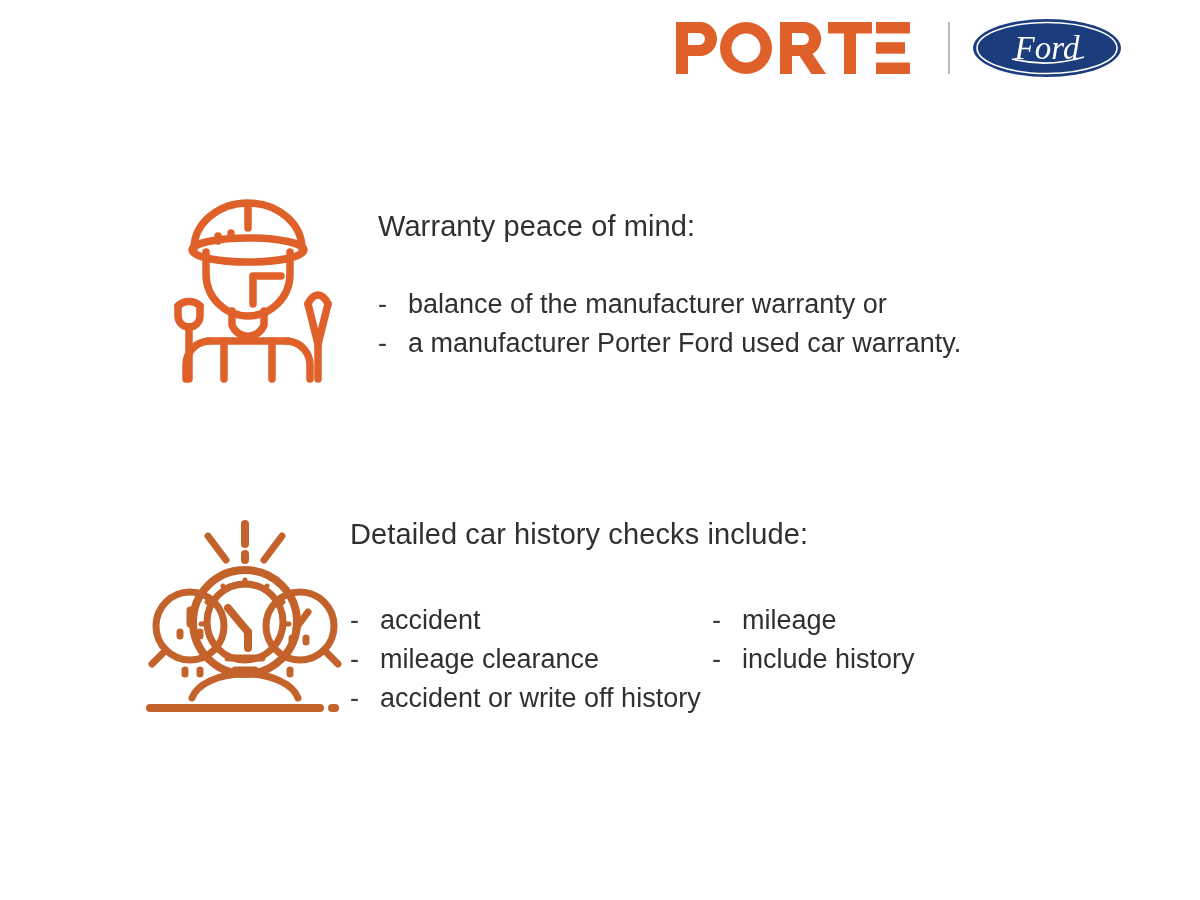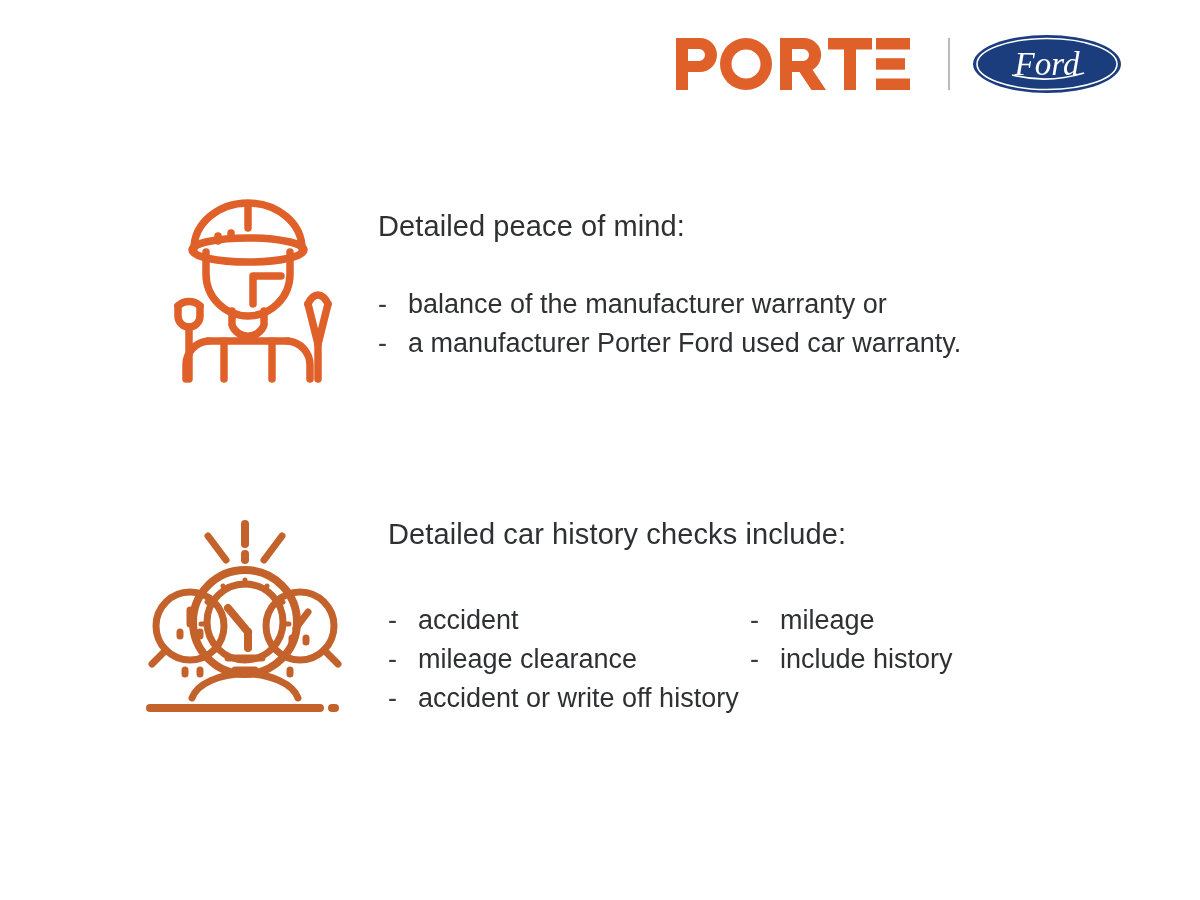"Ford" .brand-bar { top: 26px -> 10px }
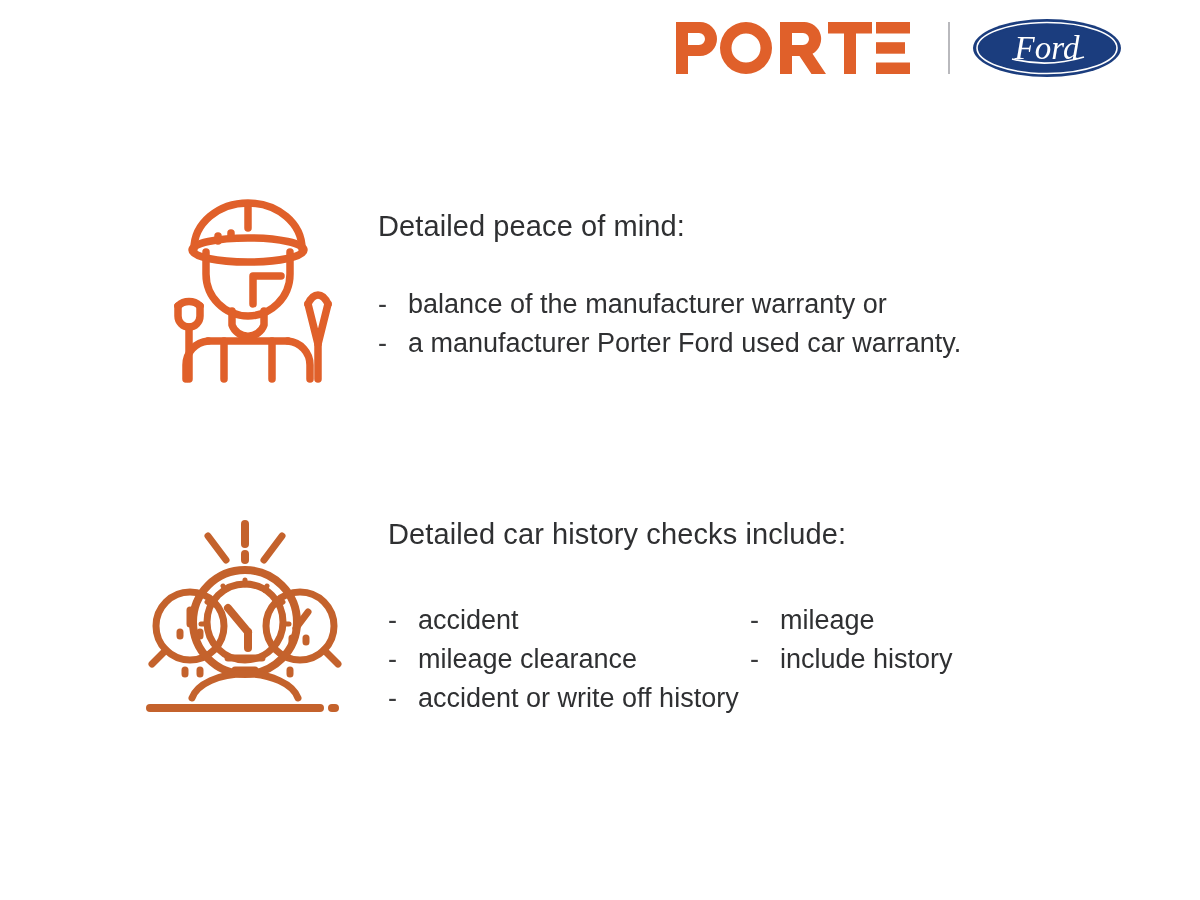"Detailed peace of mind:" div.heading { text: Detailed -> Warranty }
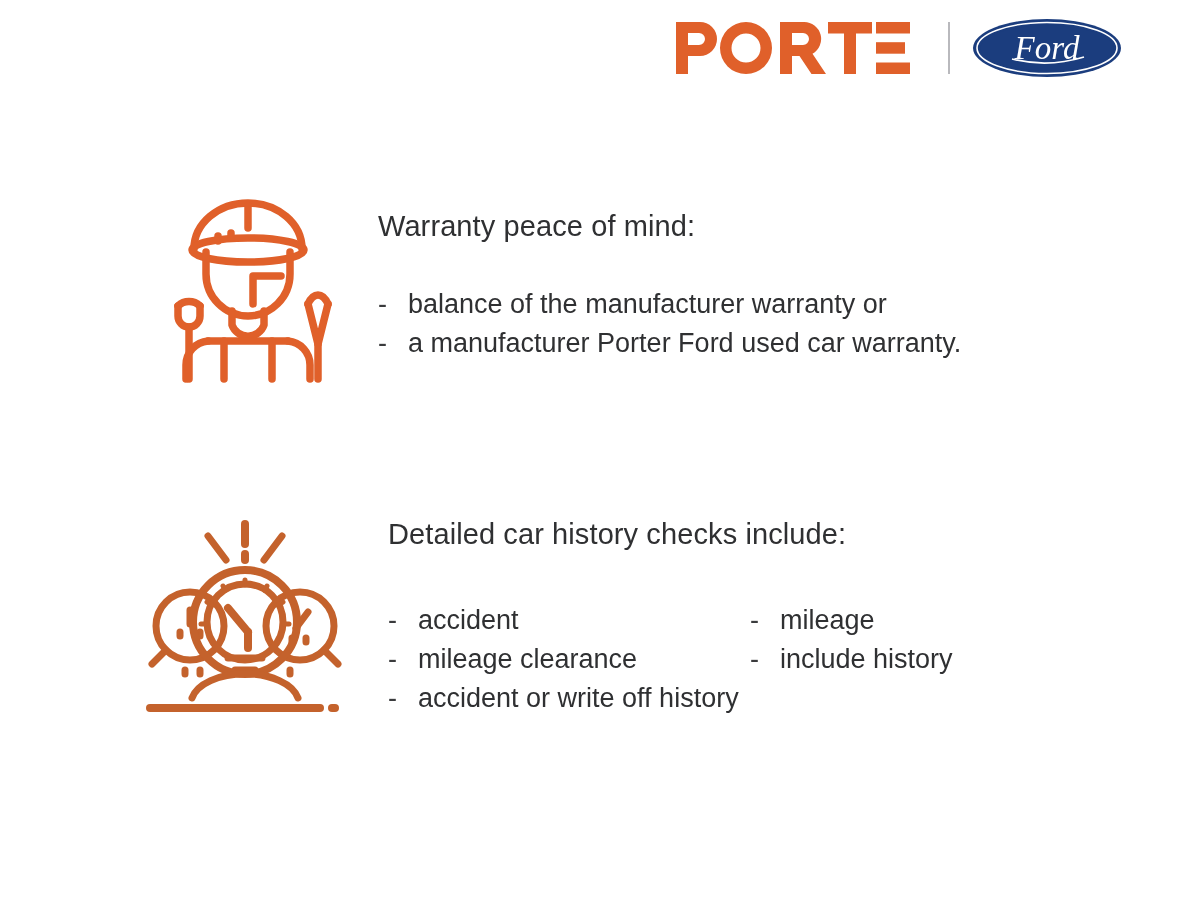"Detailed car history checks include:" .text-history { margin-left: 38px -> none }
